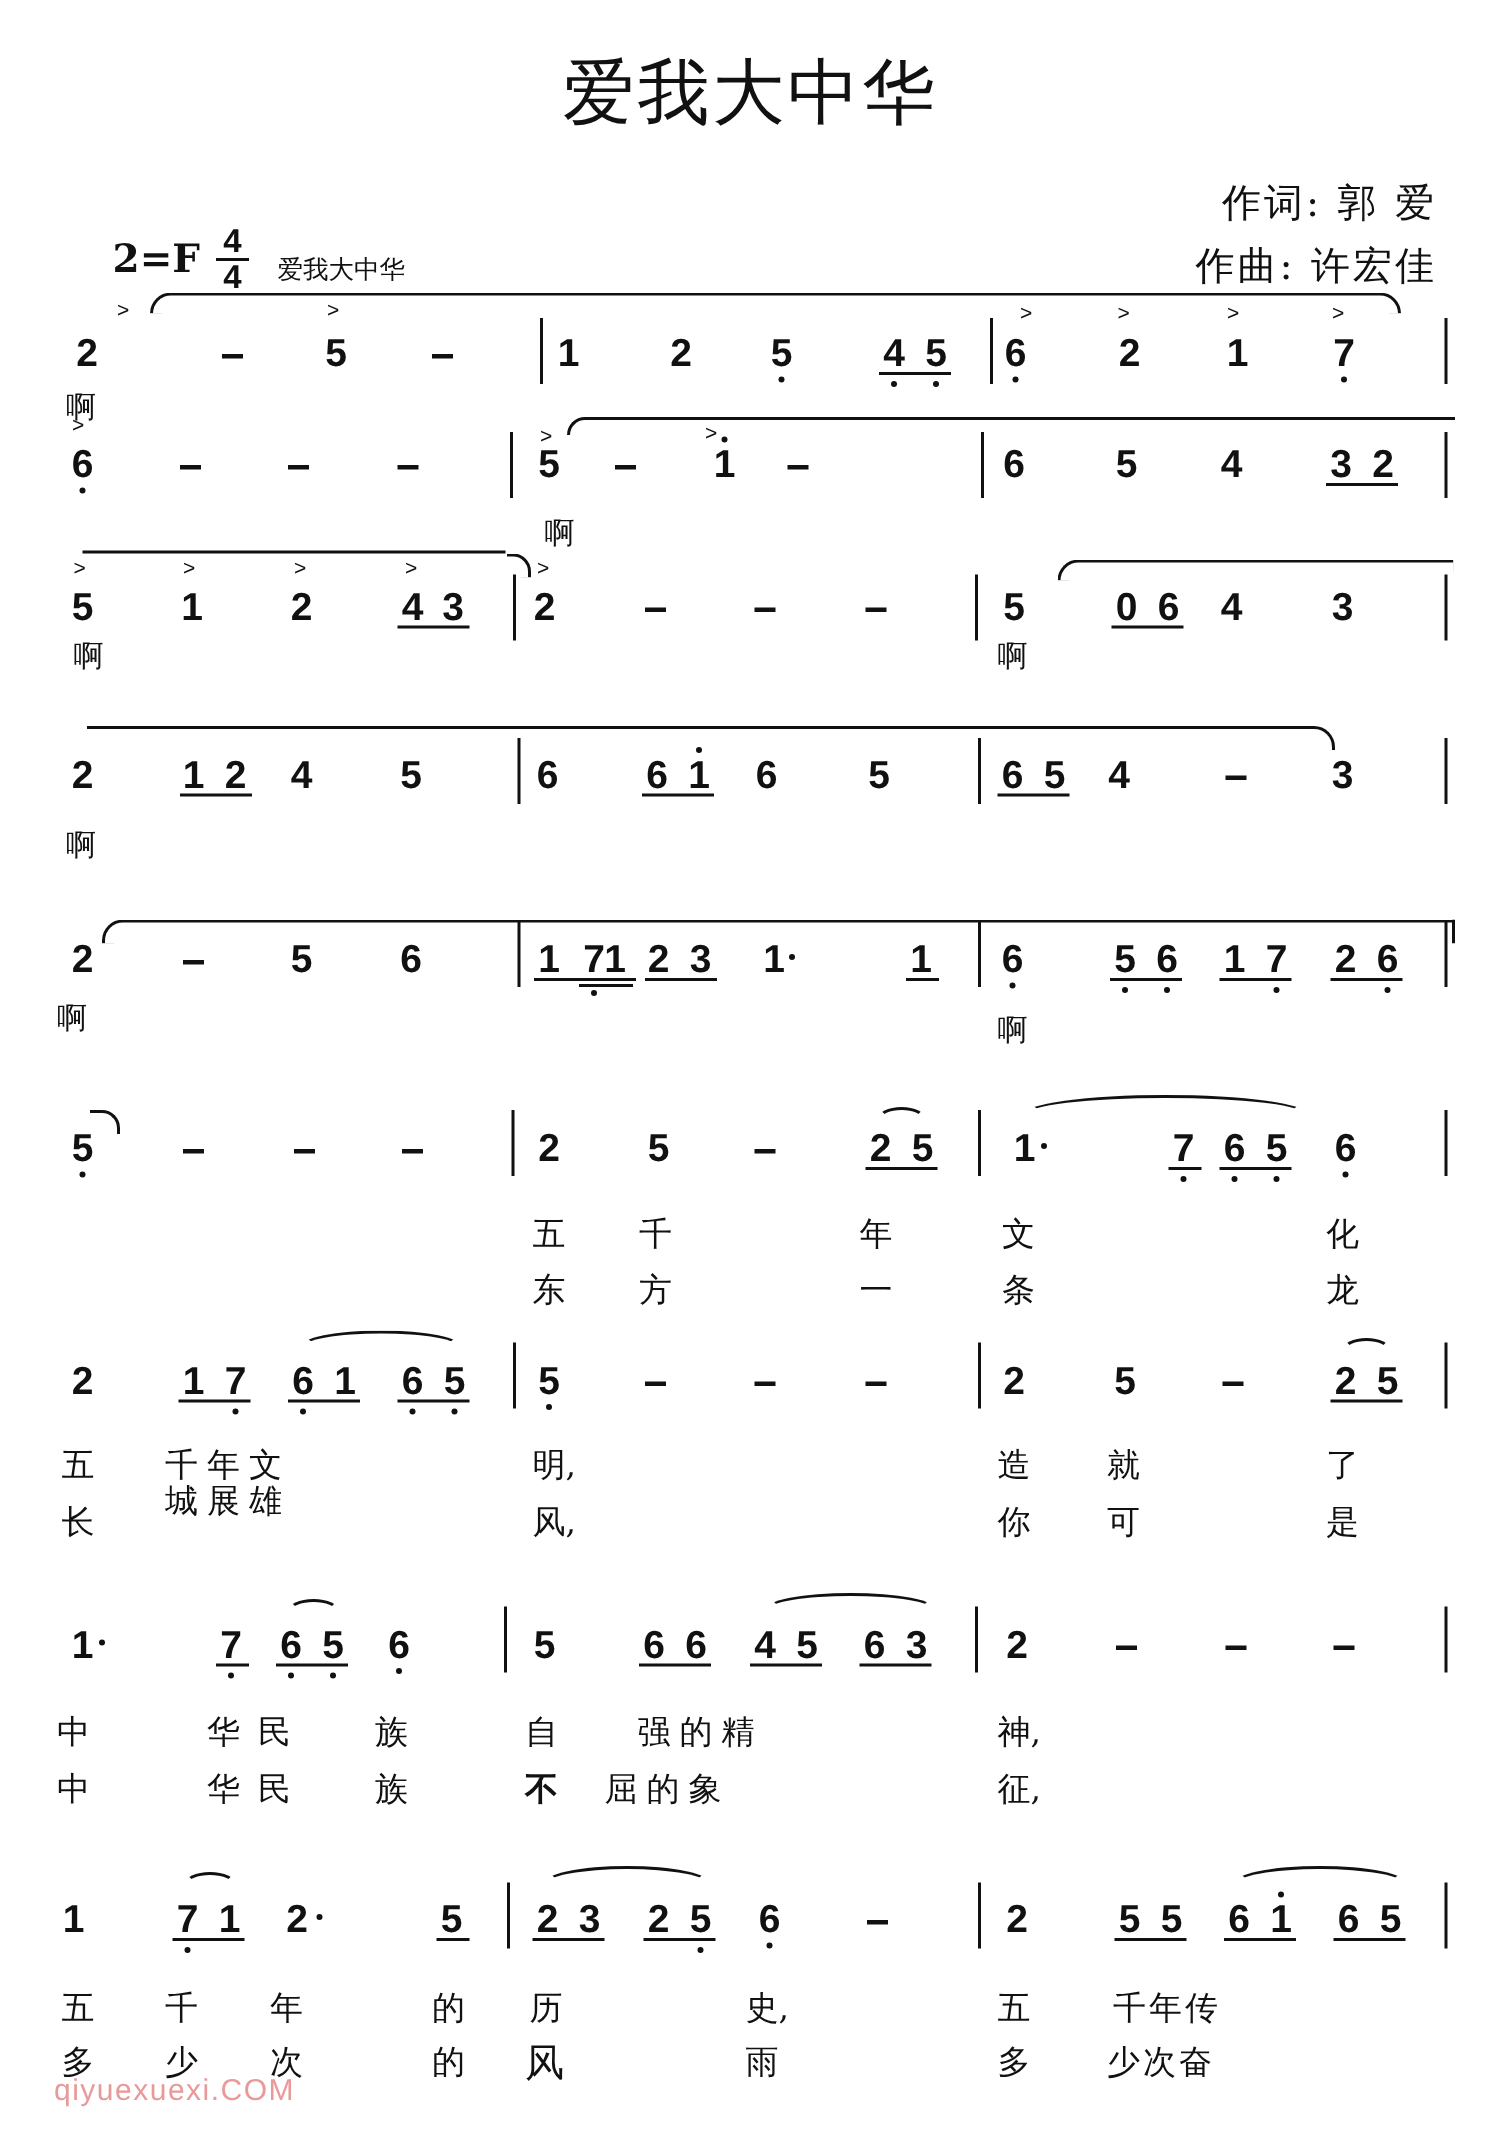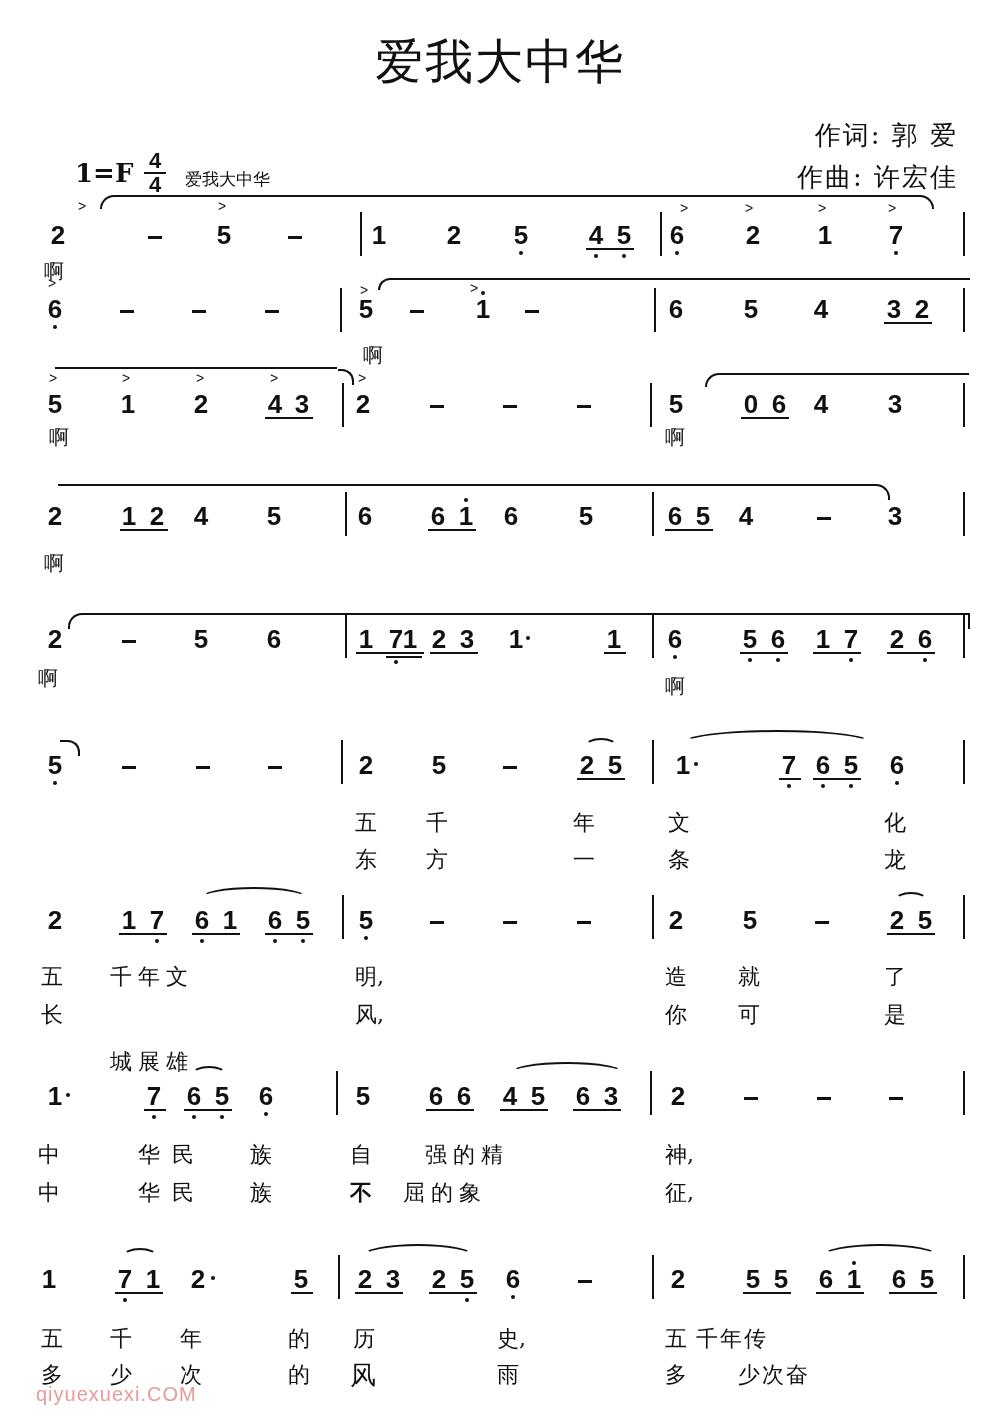"1=F" div.key { text: 1 -> 2 }
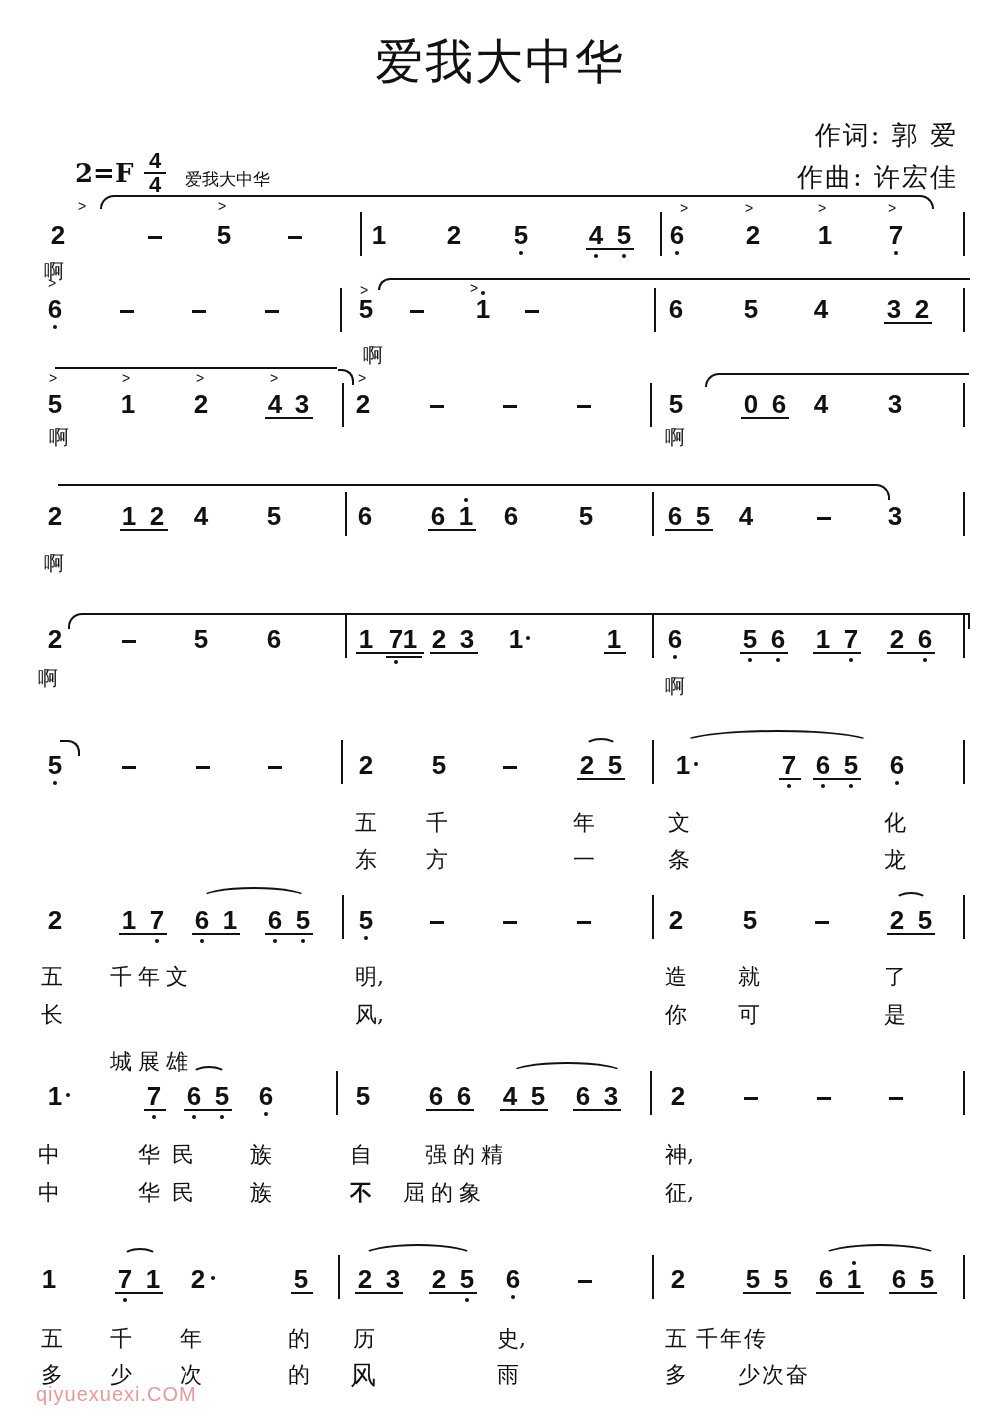"城展雄" span.lyr { top: 1047px -> 986px }
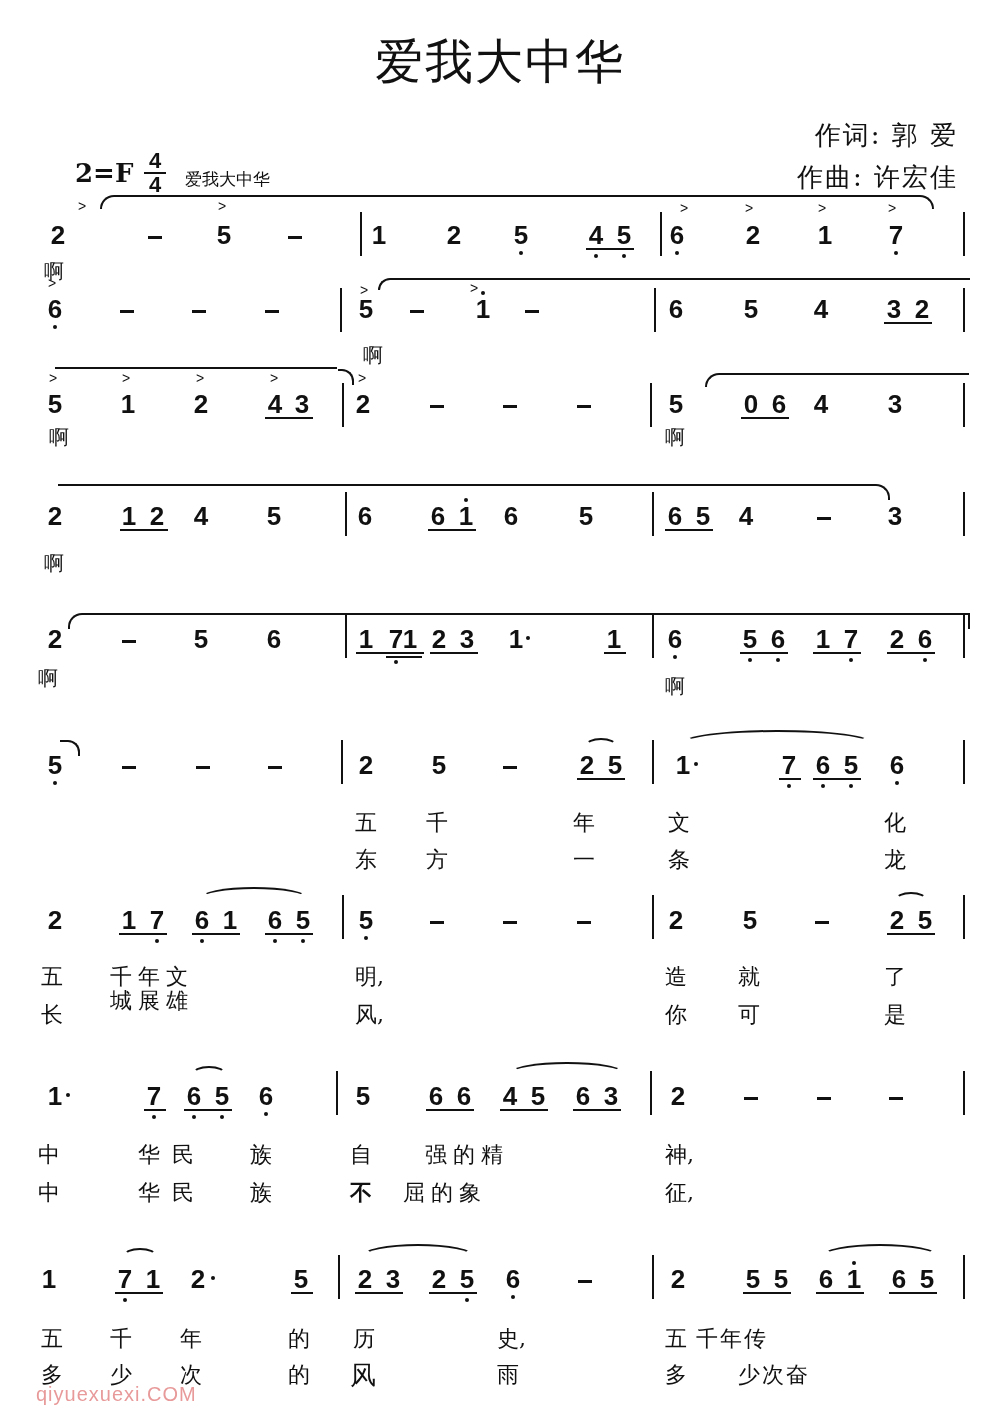"千年传" span.lyr { left: 696px -> 742px }
